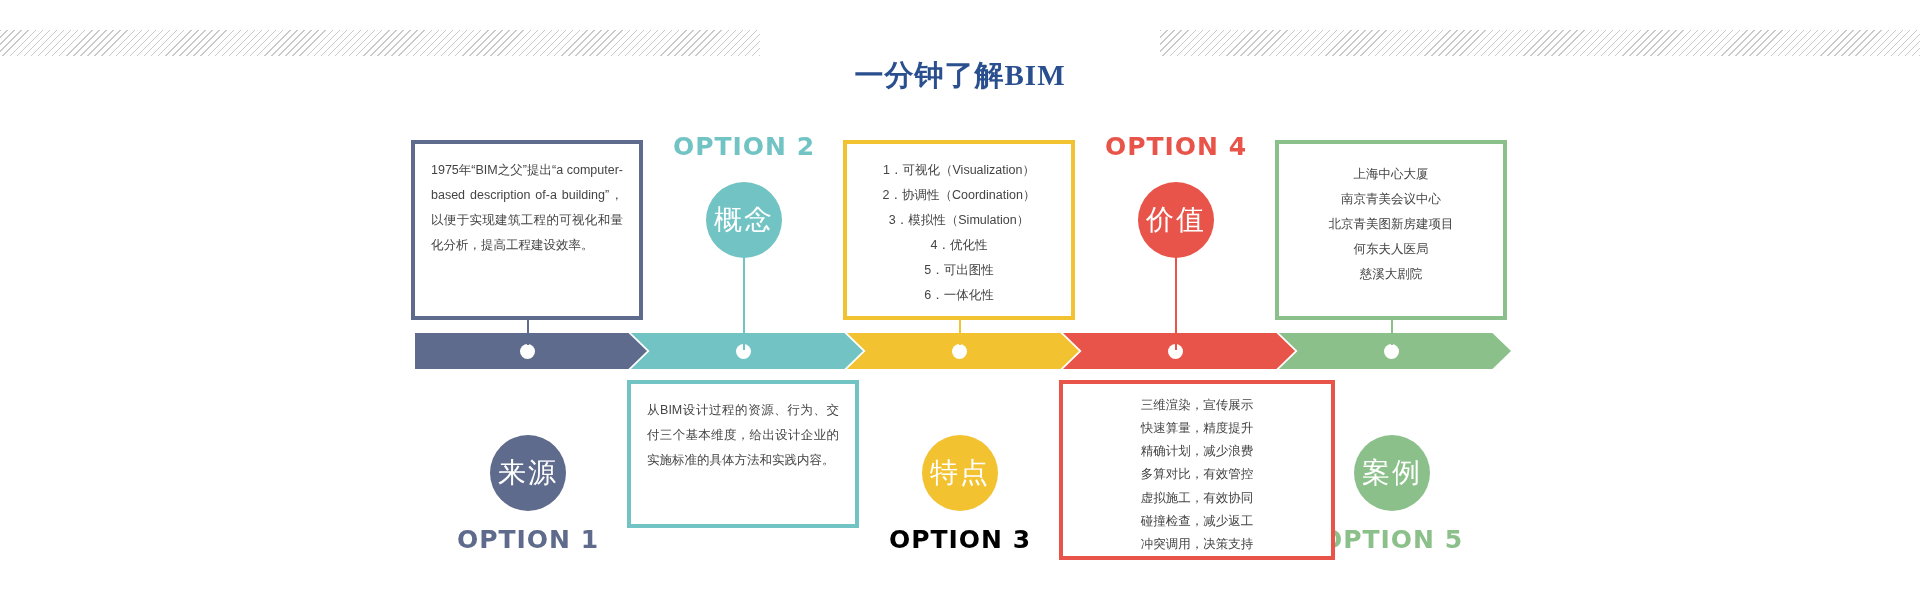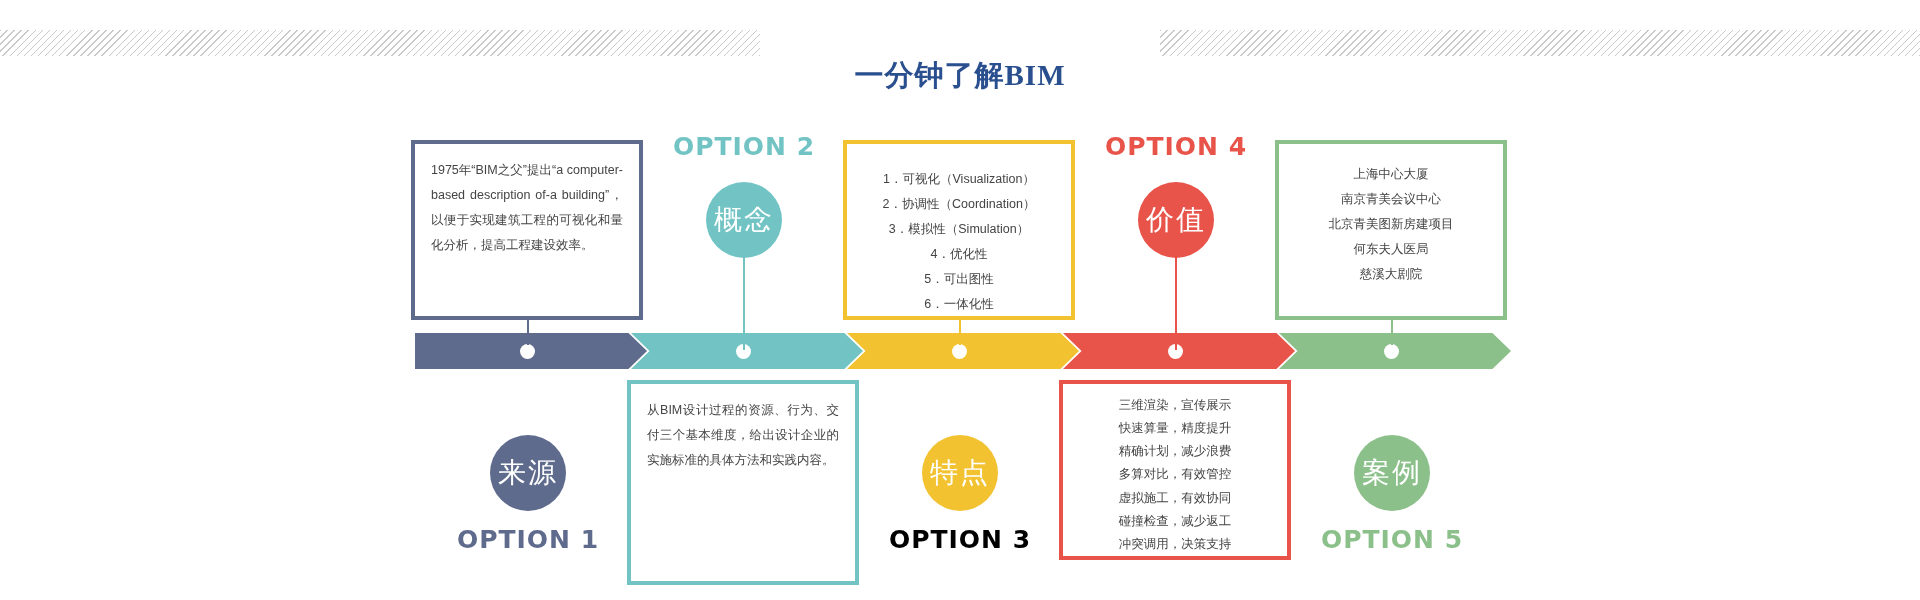"1．可视化（Visualization）" .numlist { margin: 9px -> 0 }
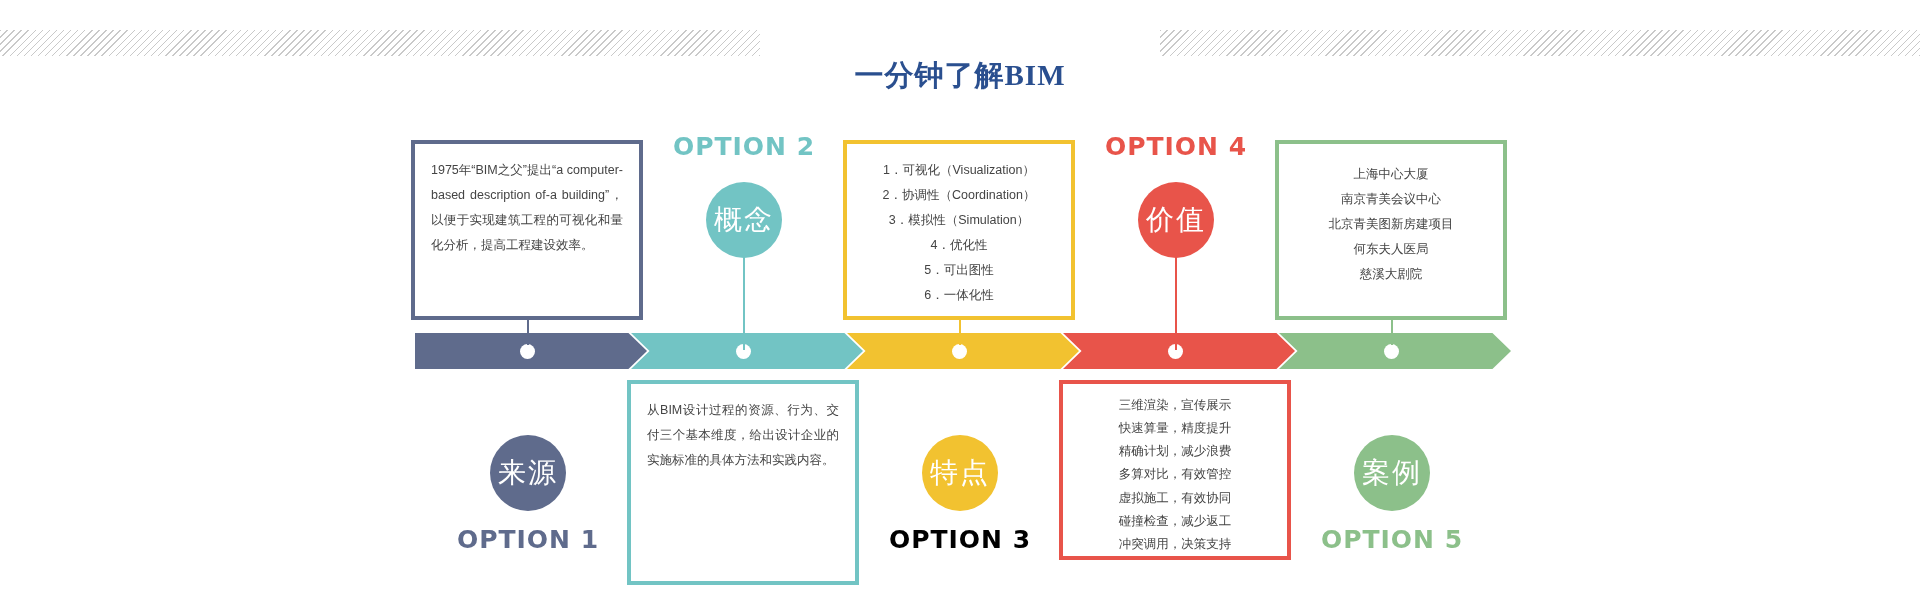"从BIM设计过程的资源、行为、交付三个基本维度，给出设计企业的实施标准的具体方法" div.box { height: 205px -> 148px }
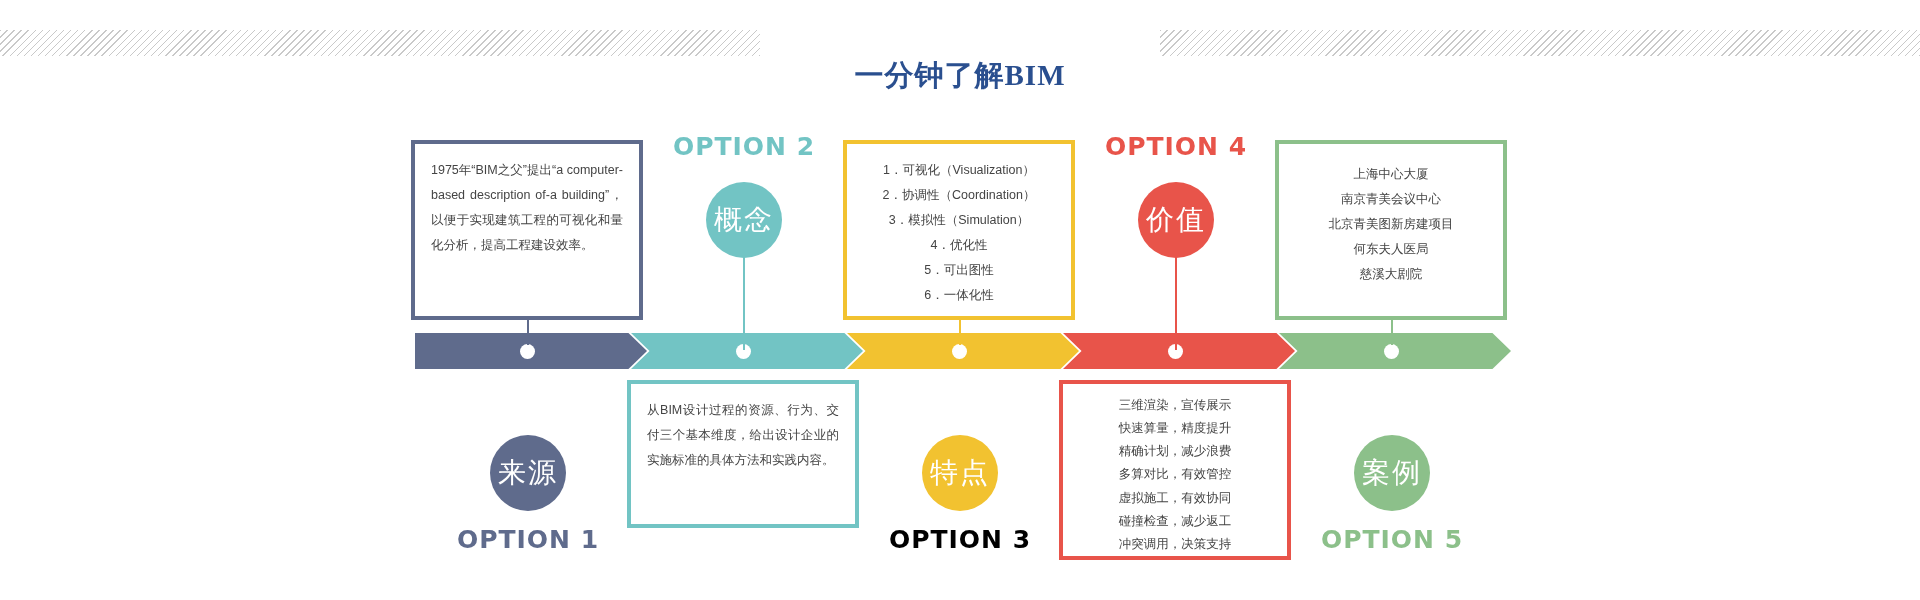"三维渲染，宣传展示" div.box { width: 232px -> 276px }
